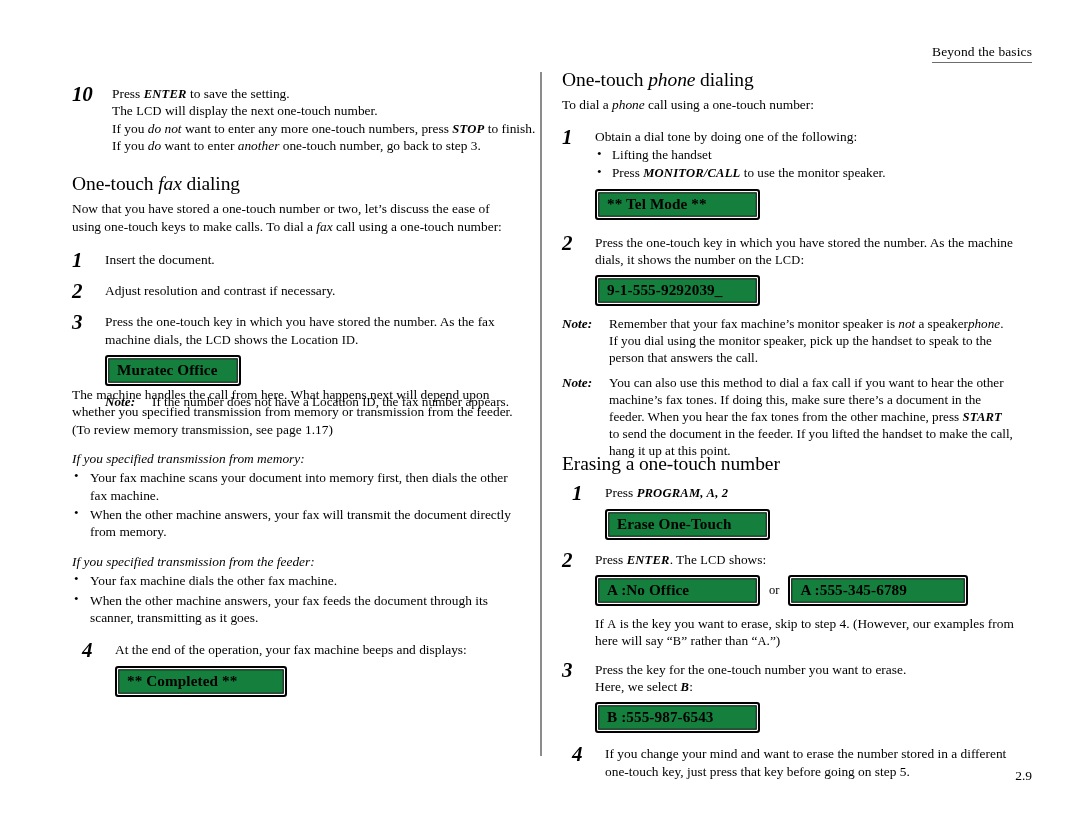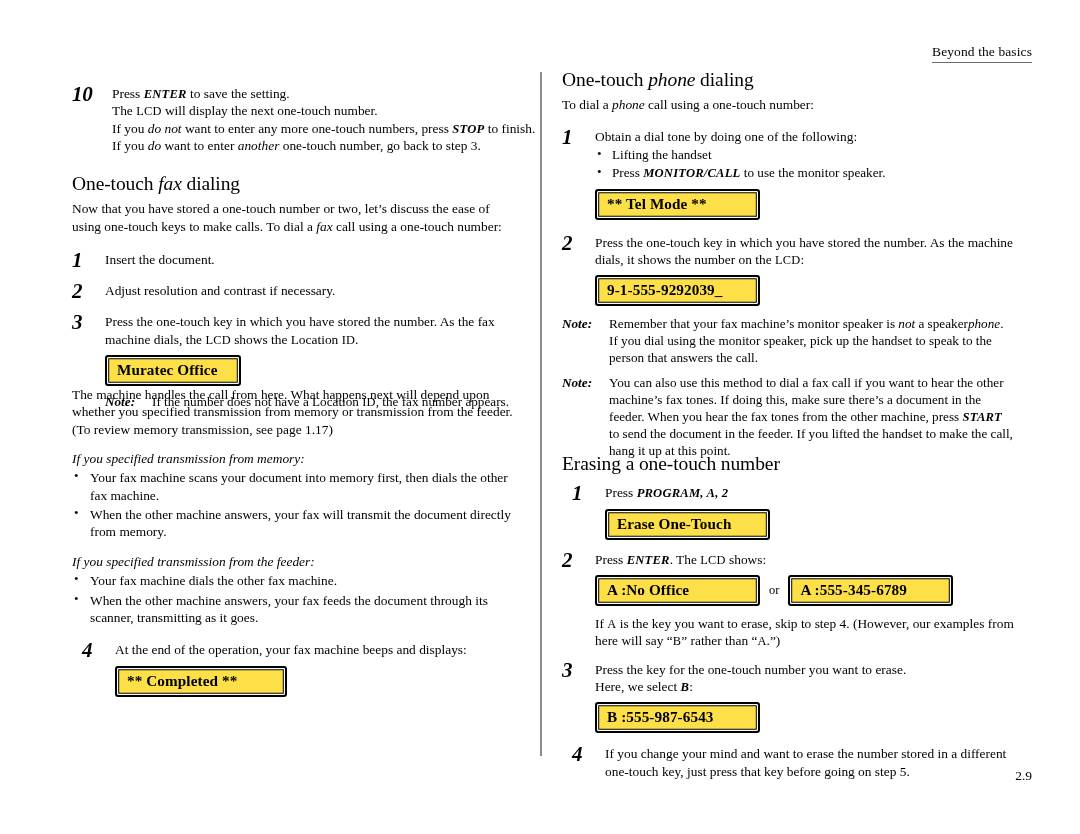"** Tel Mode **" .lcd { background: #fde047 -> #15803d }
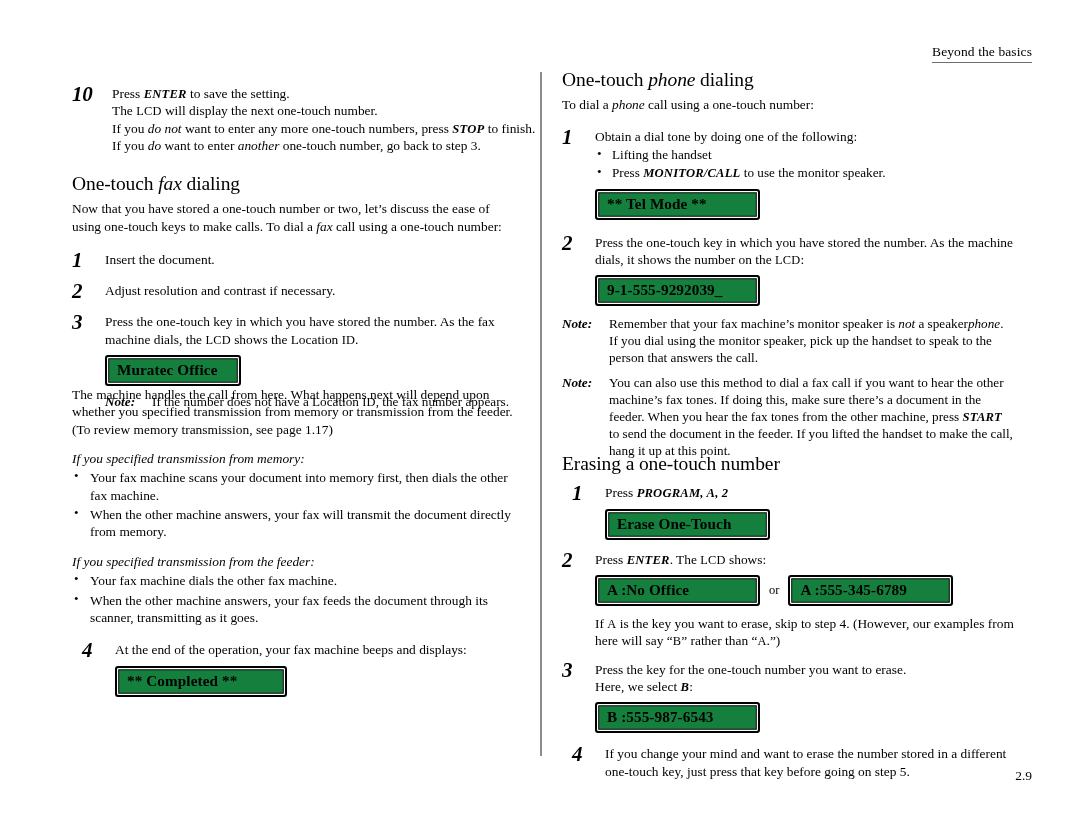"A :555-345-6789" .w-anumber { width: 165px -> 180px }
